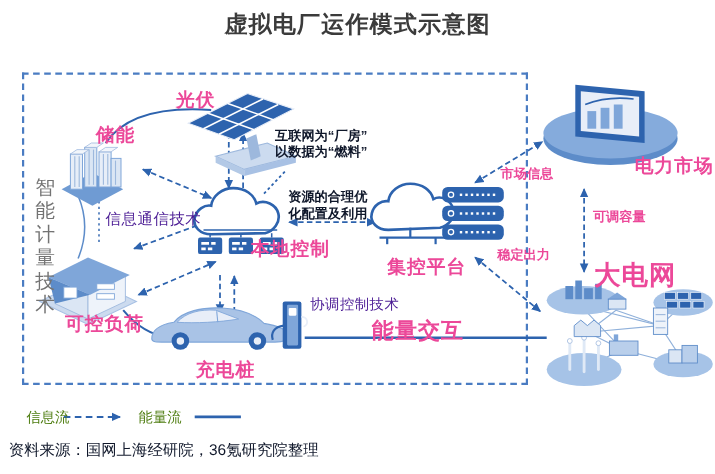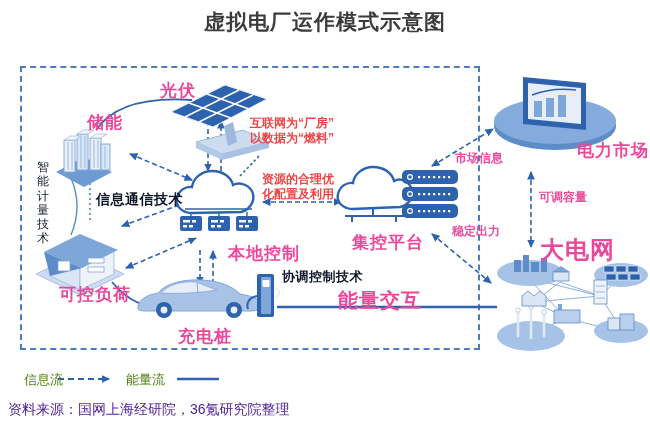"互联网为“厂房”" .ann { color: #ef4444 -> #0f172a }
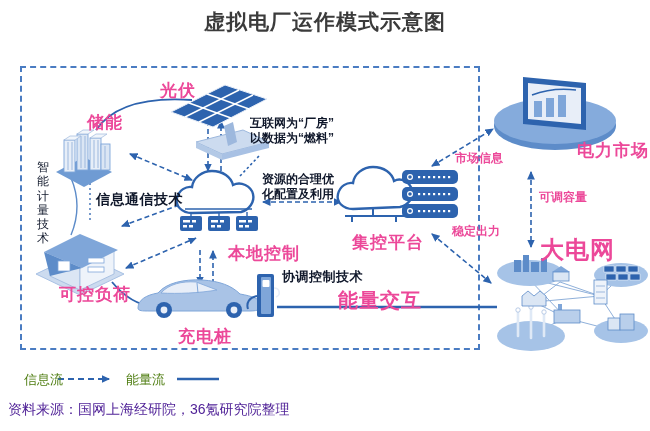"智能计量技术" .vert { color: #0f172a -> #737373; font-size: 12px -> 18px }
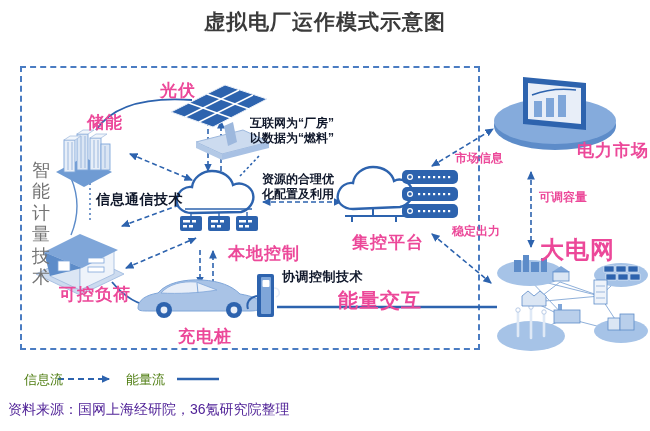"信息通信技术" .dark { color: #0f172a -> #4c1d95; font-weight: bold -> normal }
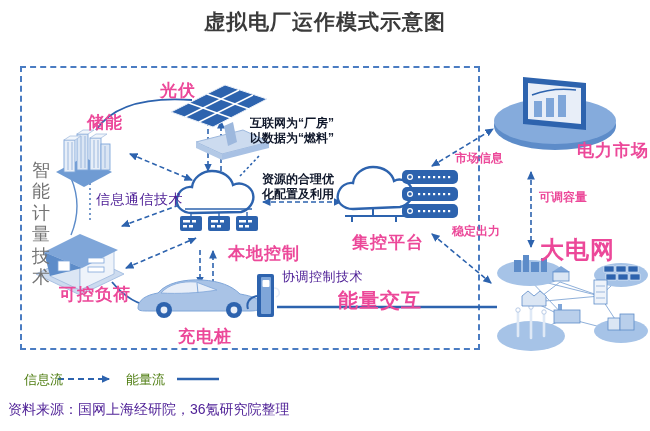"本地控制" div.lbl { top: 242px -> 215px }
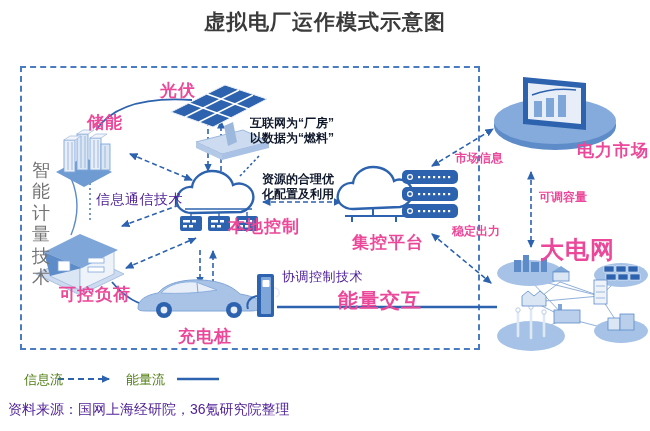"资料来源：国网上海经研院，36氪研究院整理" .source { color: #4c1d95 -> #0f172a }
